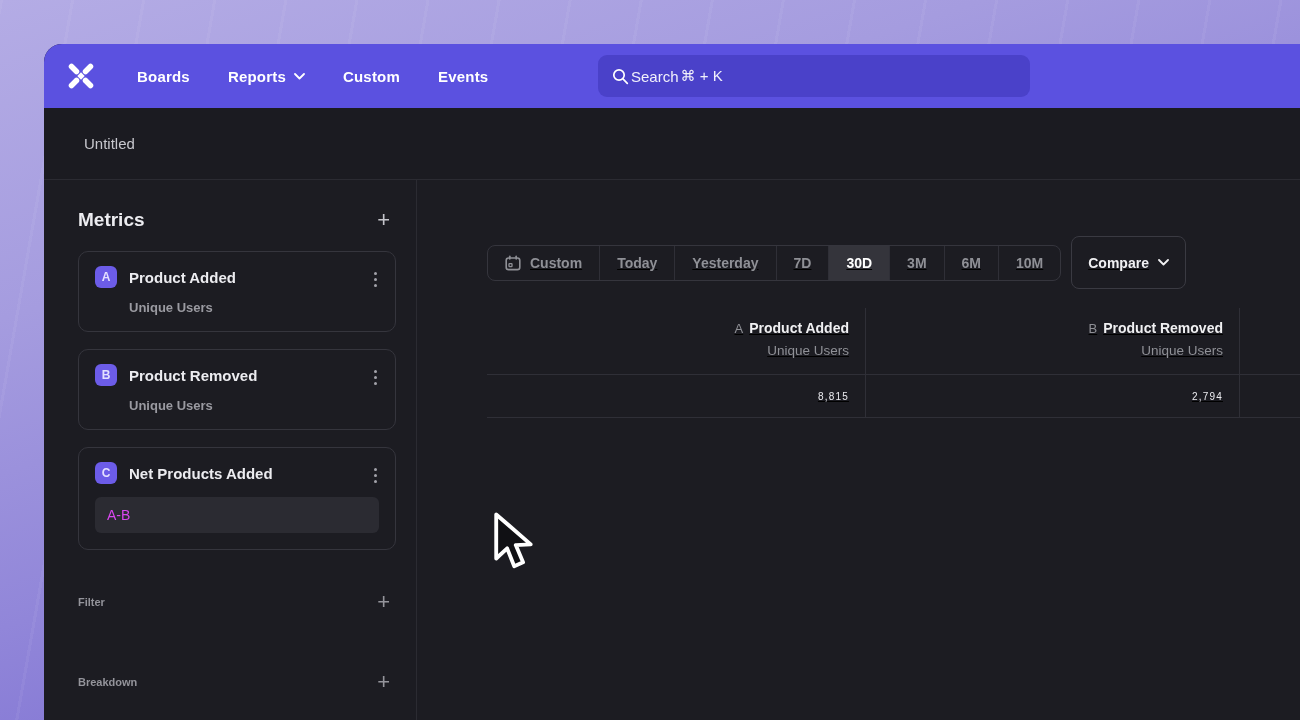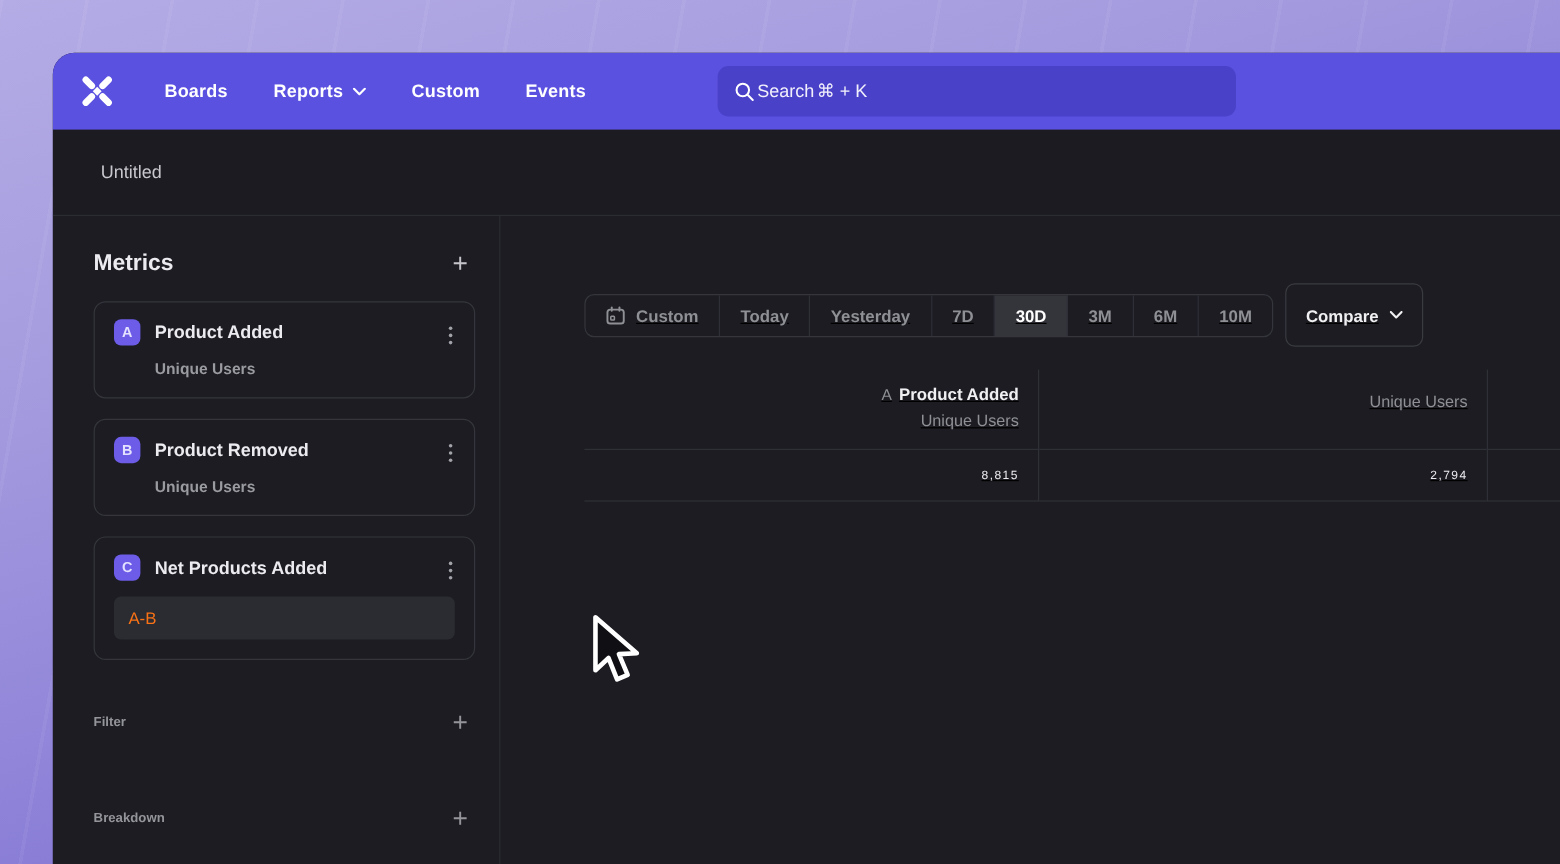"B Product Removed" div.tcol-name { html: none -> <div> <span>B</span><span>Product Removed</span> </div> }
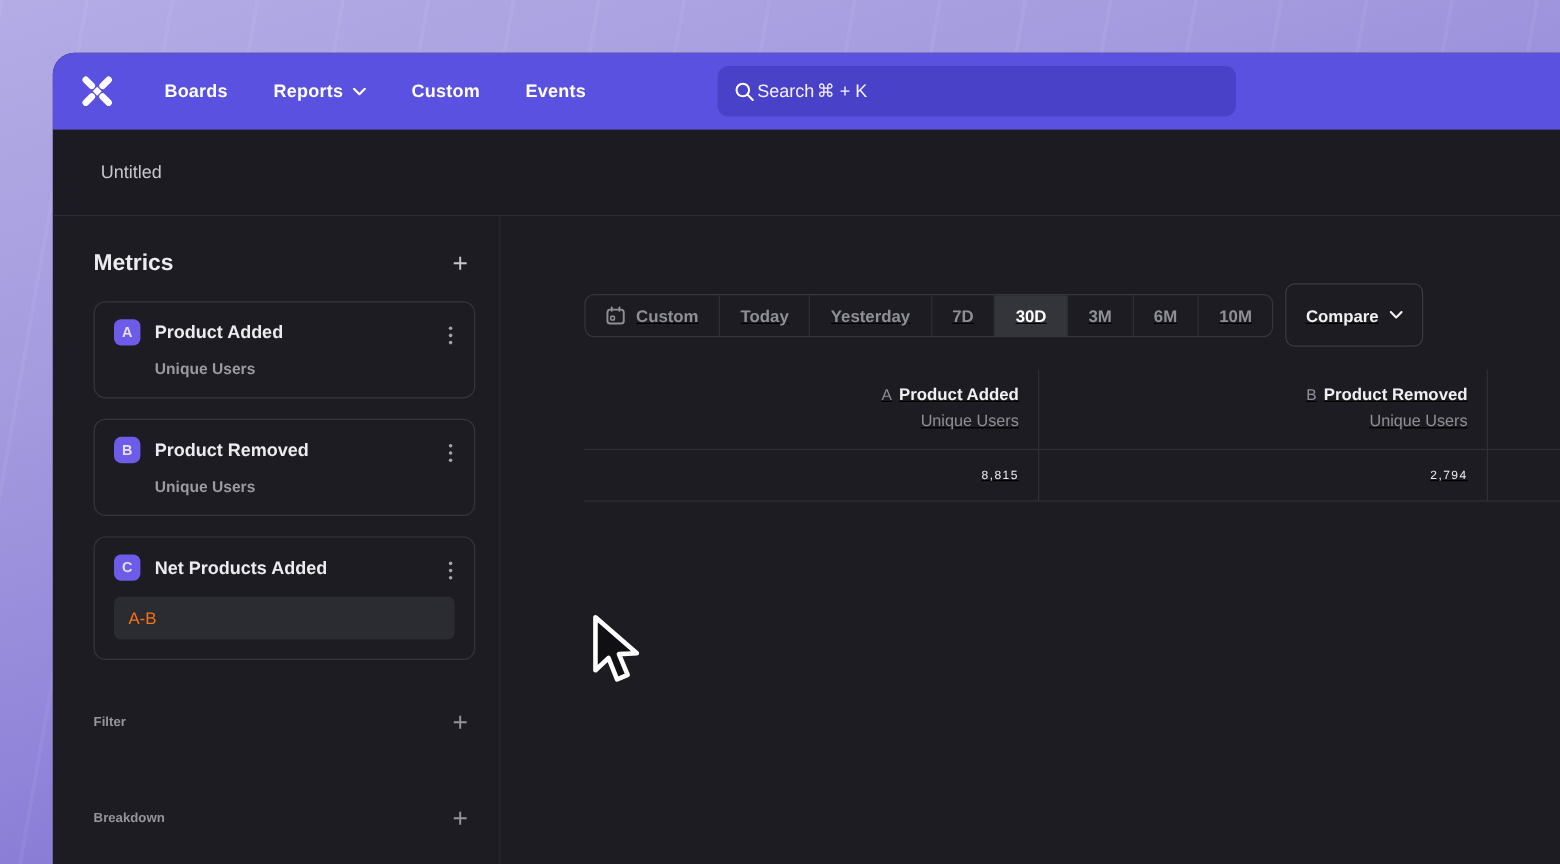"A-B" .formula-input { color: #f97316 -> #d946ef }
